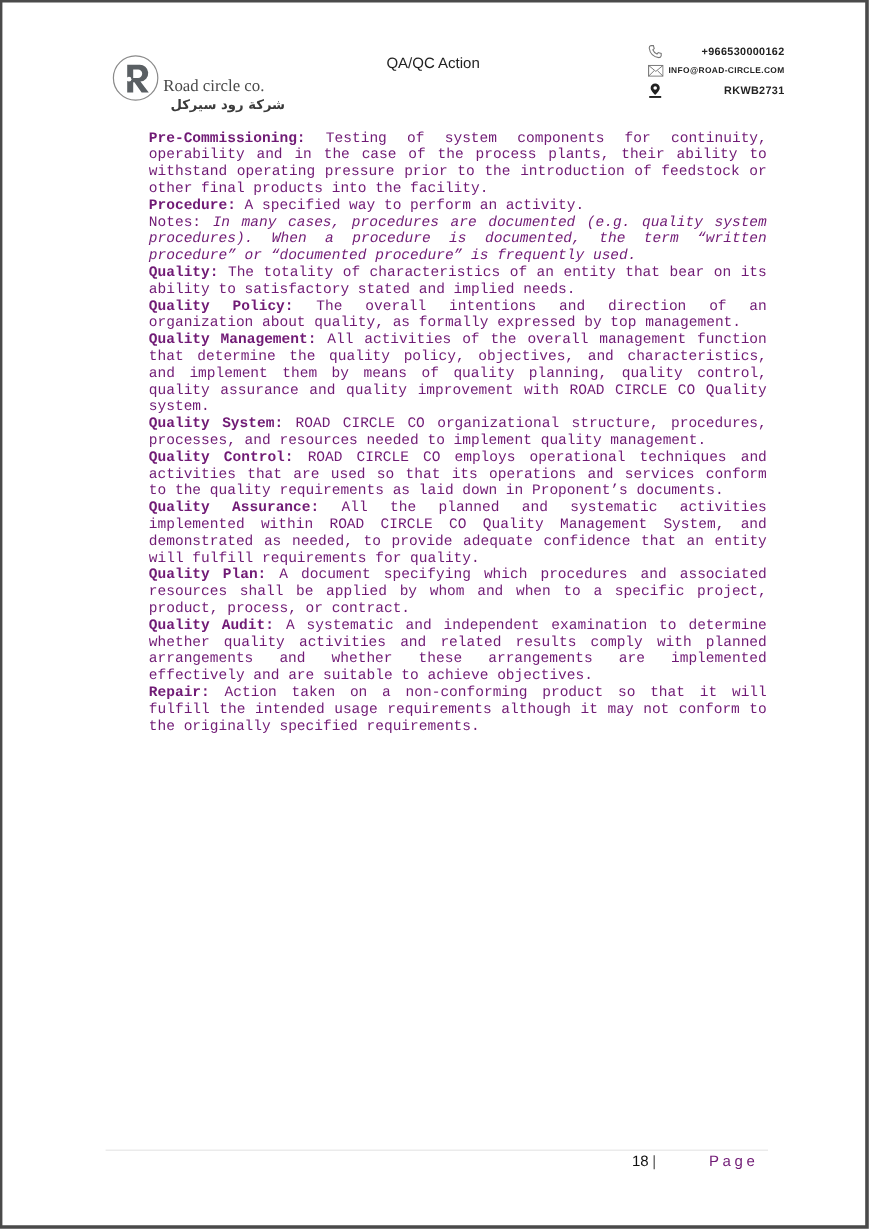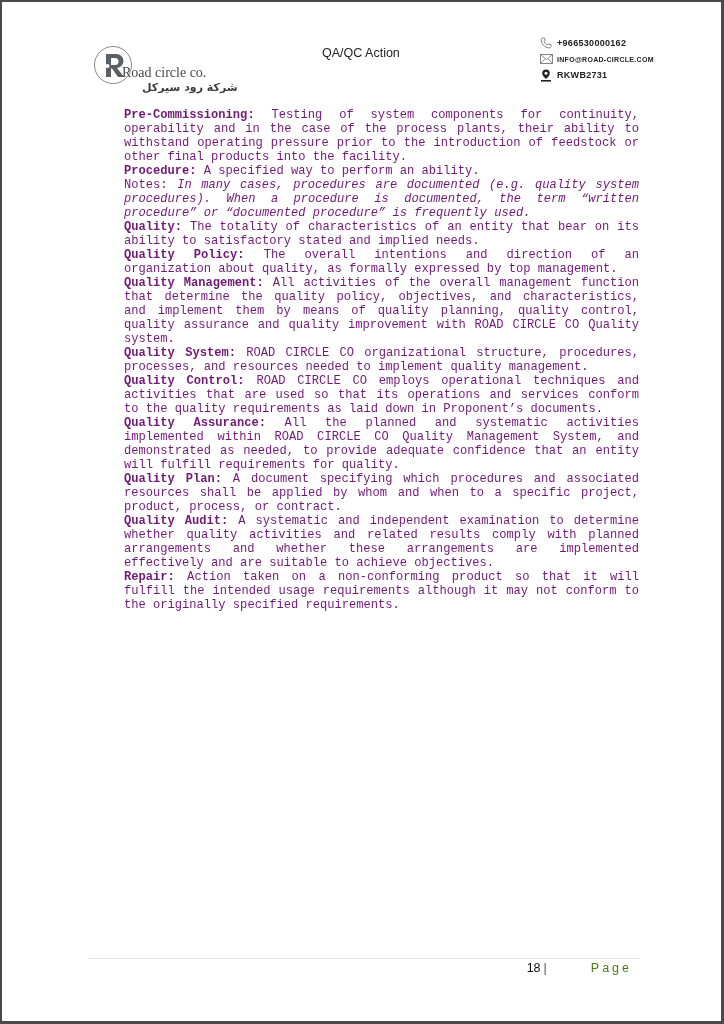"+966530000162" .contact-row { justify-content: none -> space-between }
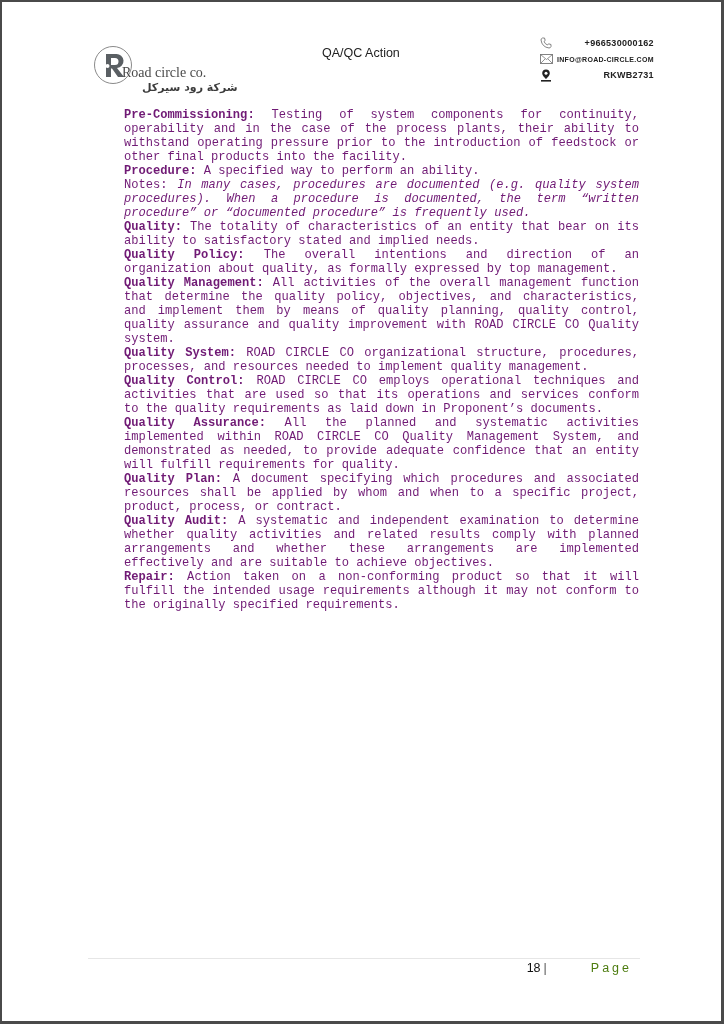"Road circle co." .logo-en { left: 28px -> 42px }
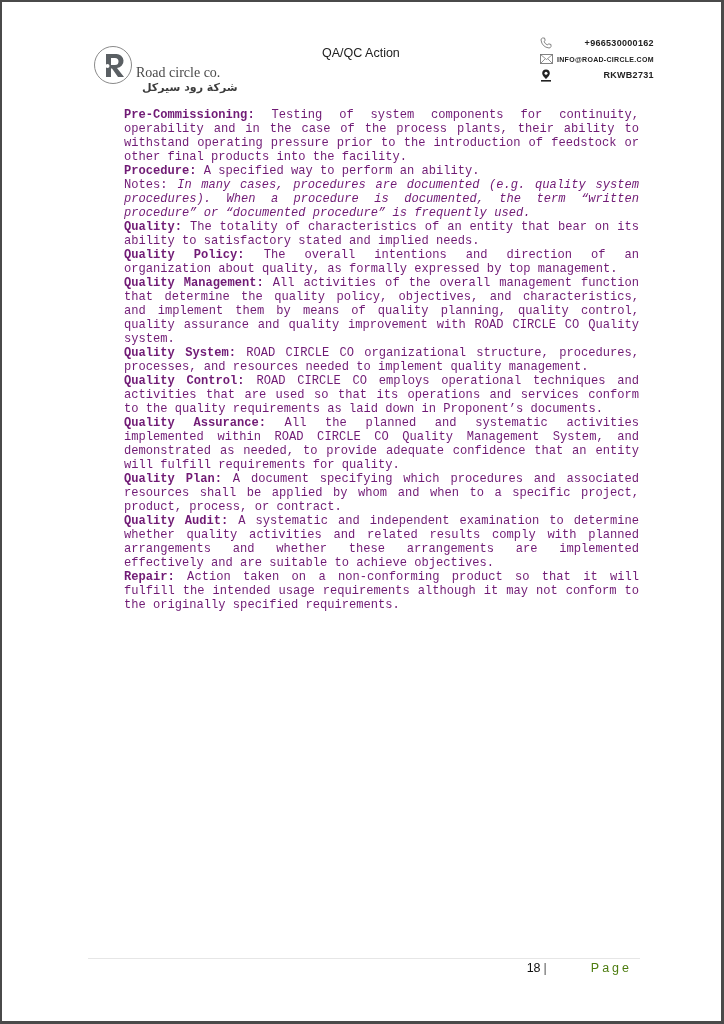"A specified way to perform" span { text: ability -> activity }
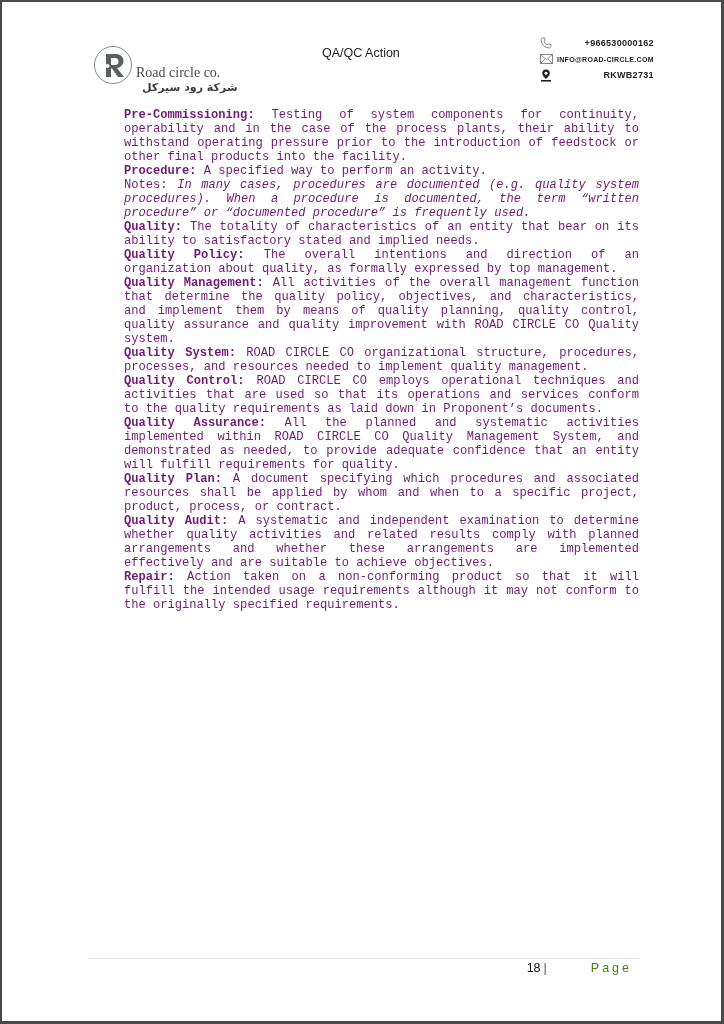"Page" .footer-page .pg { color: #4d7c0f -> #701a75 }
